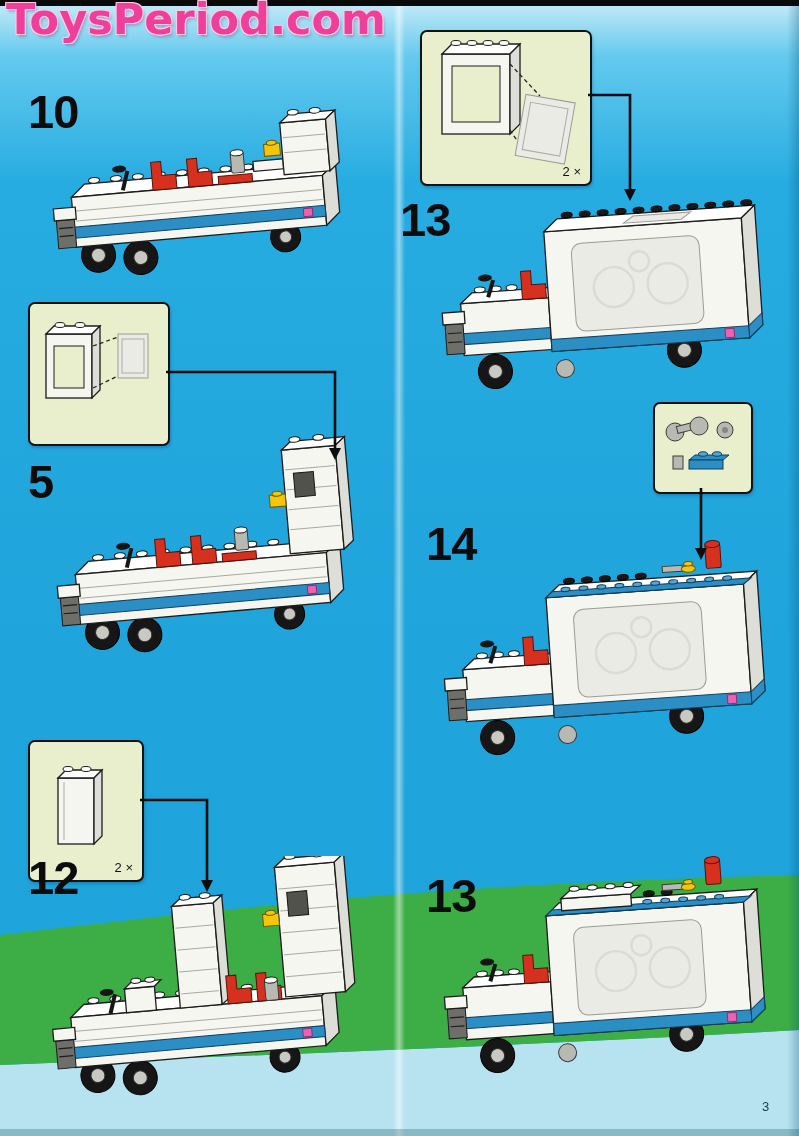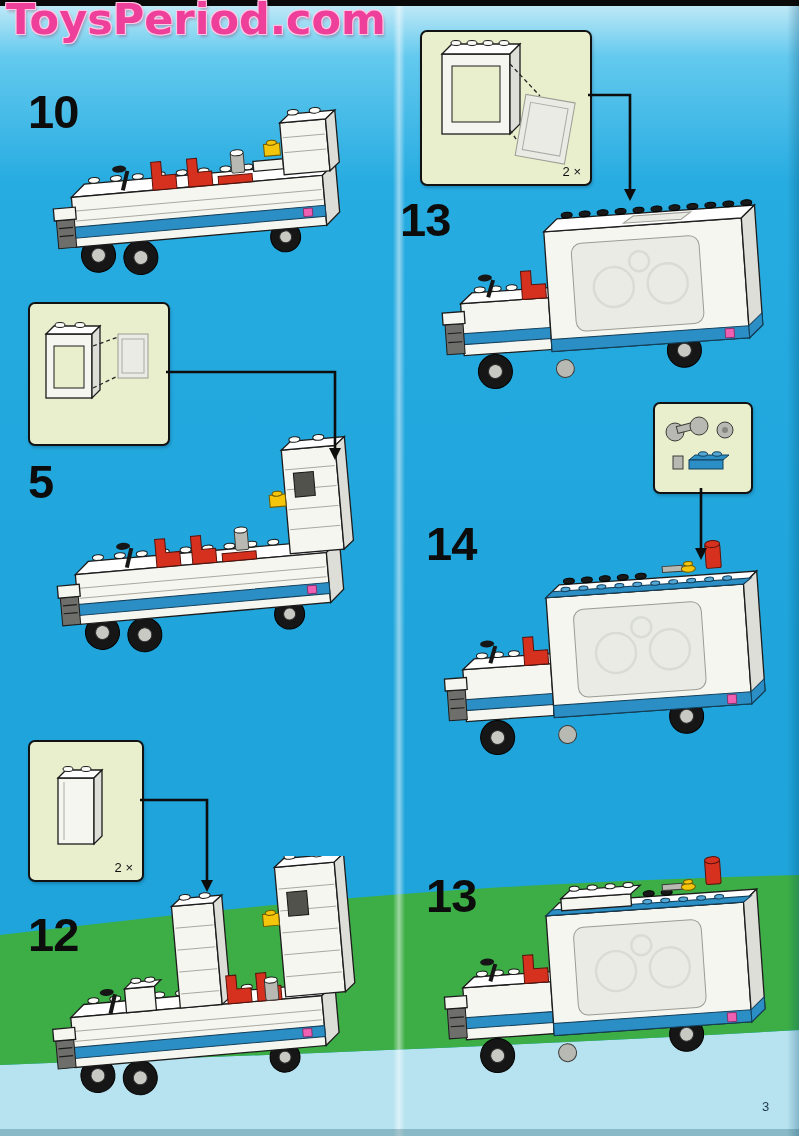"12" div.stepnum { top: 911px -> 854px }
